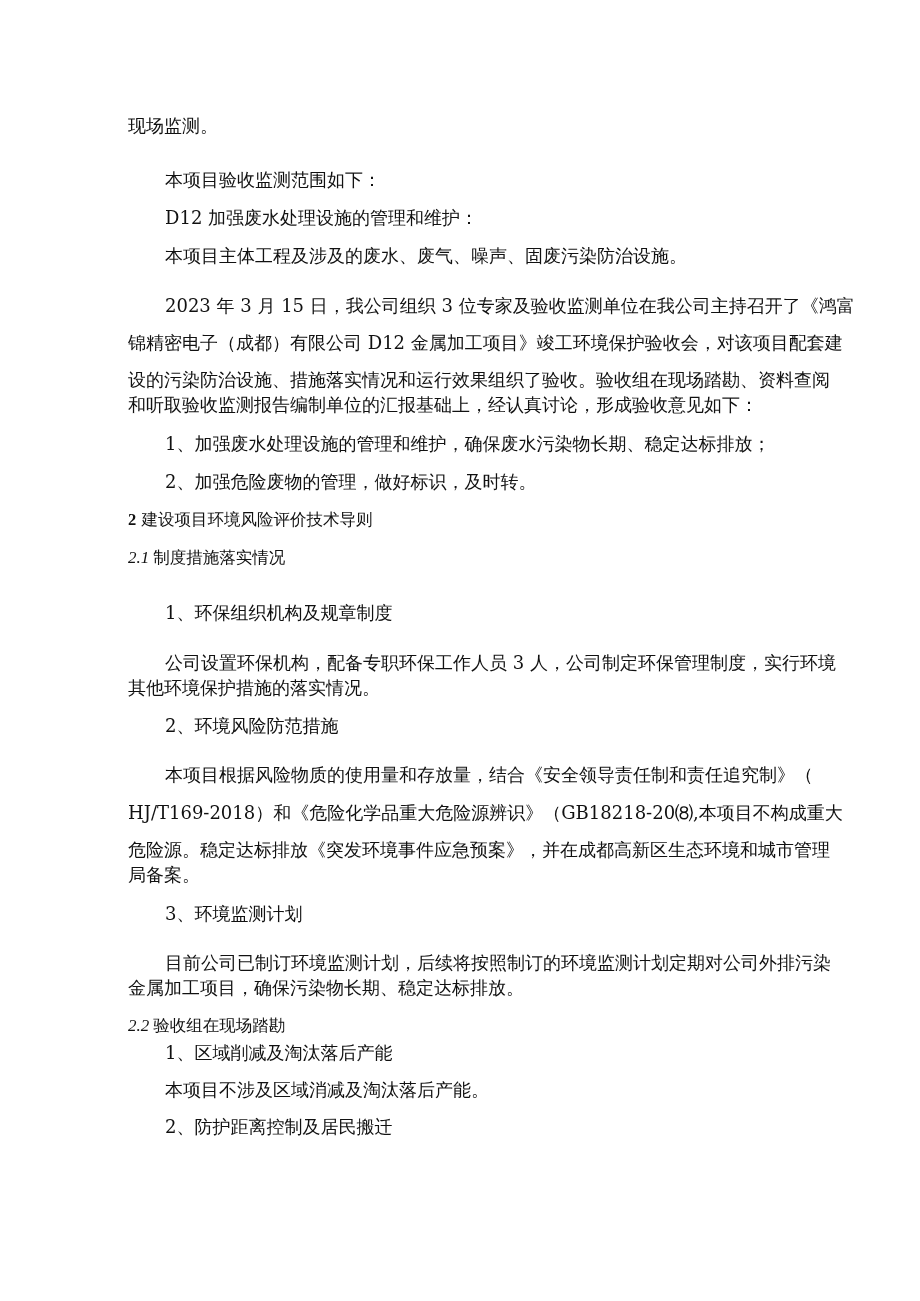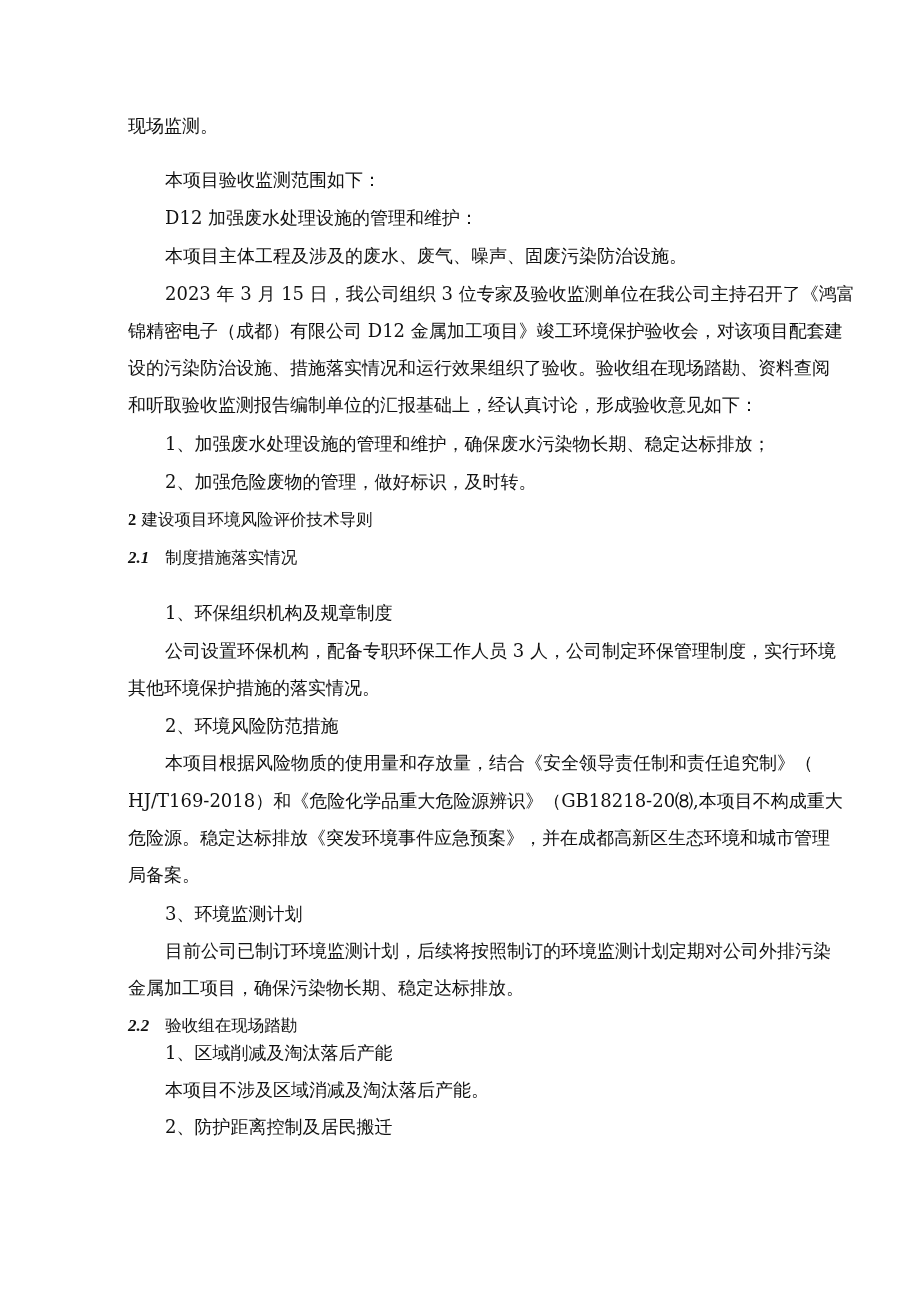"2023 年 3 月 15" .just { margin-top: none -> 12px }
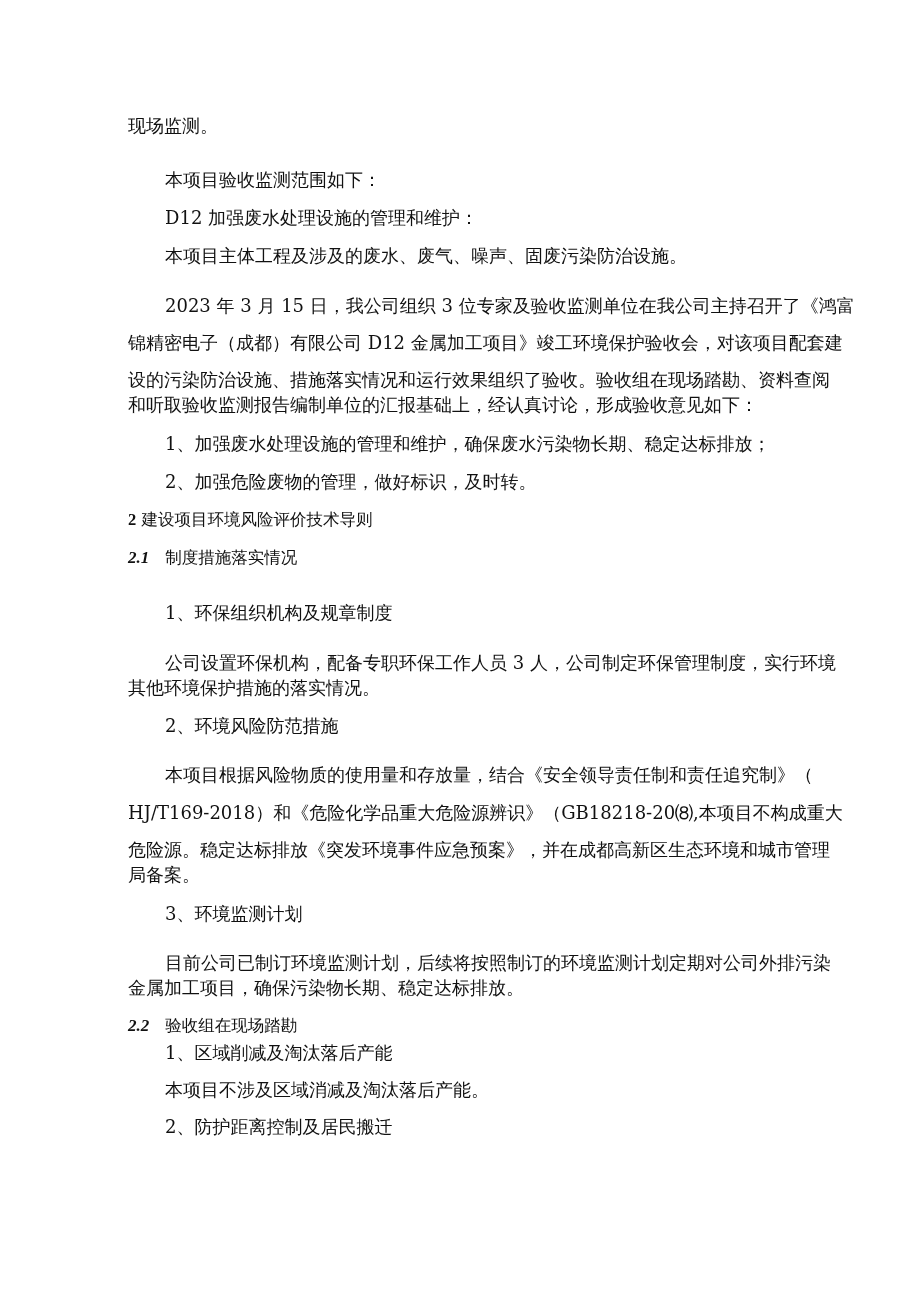"2.1" .h3 .num { font-weight: bold -> none; margin-right: 16px -> 4px }
